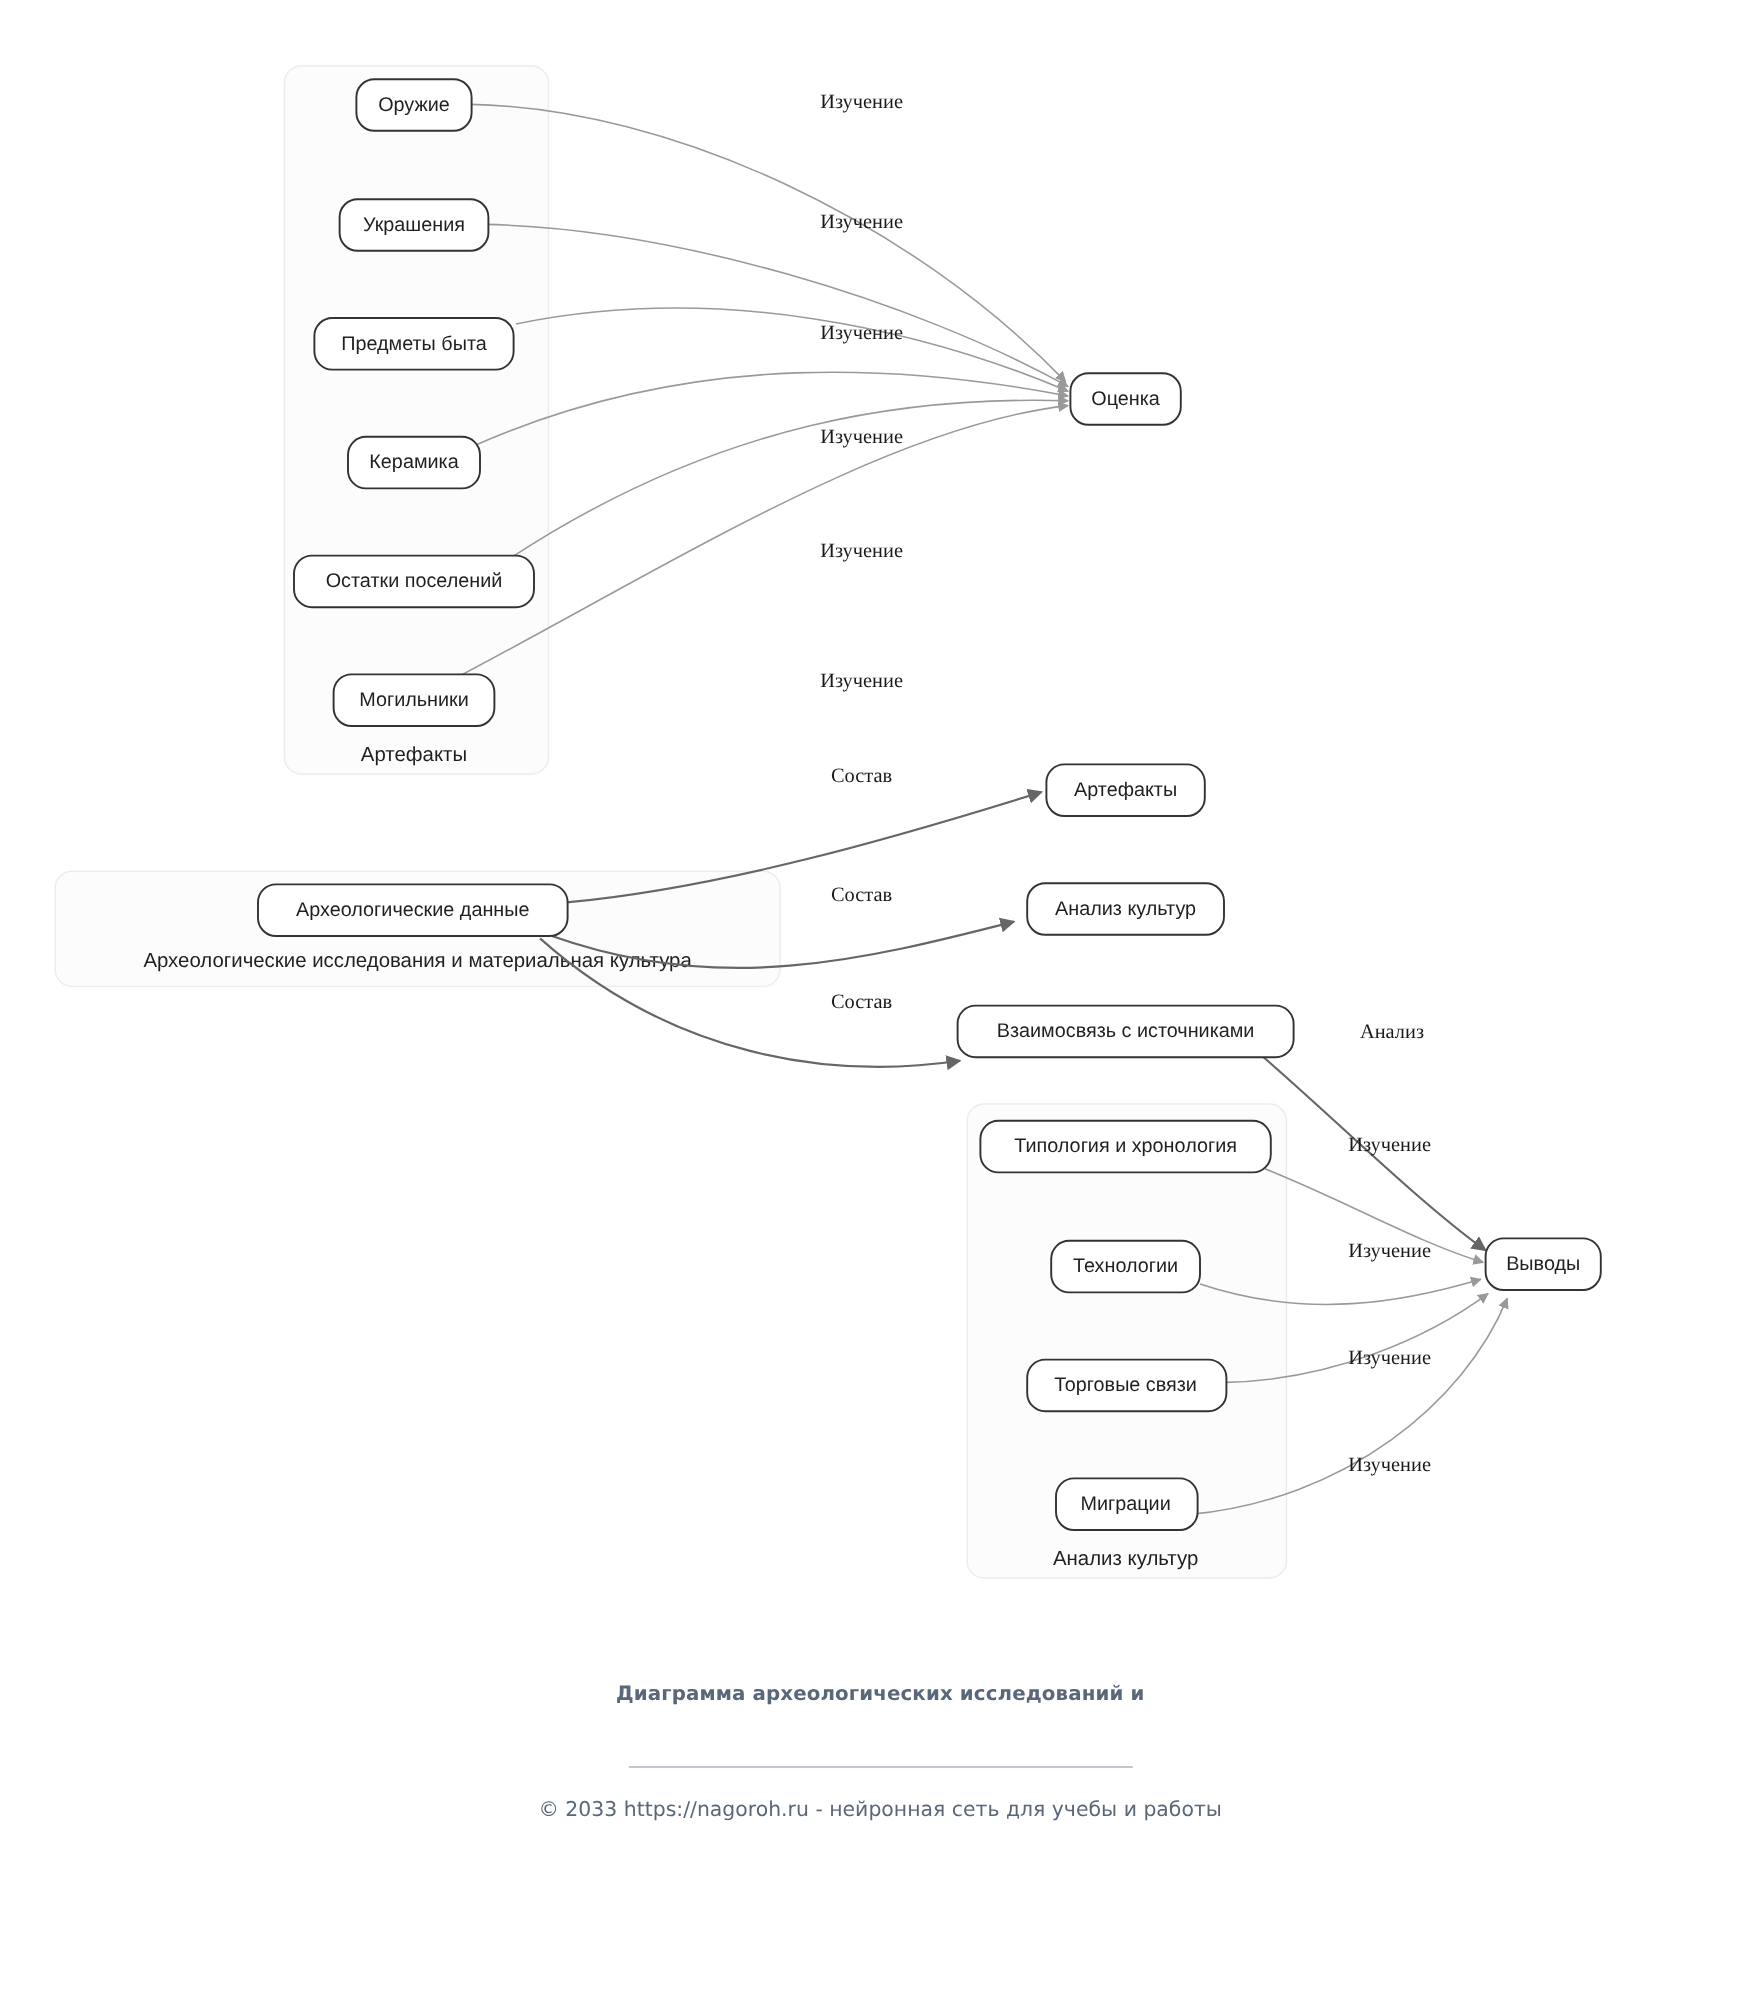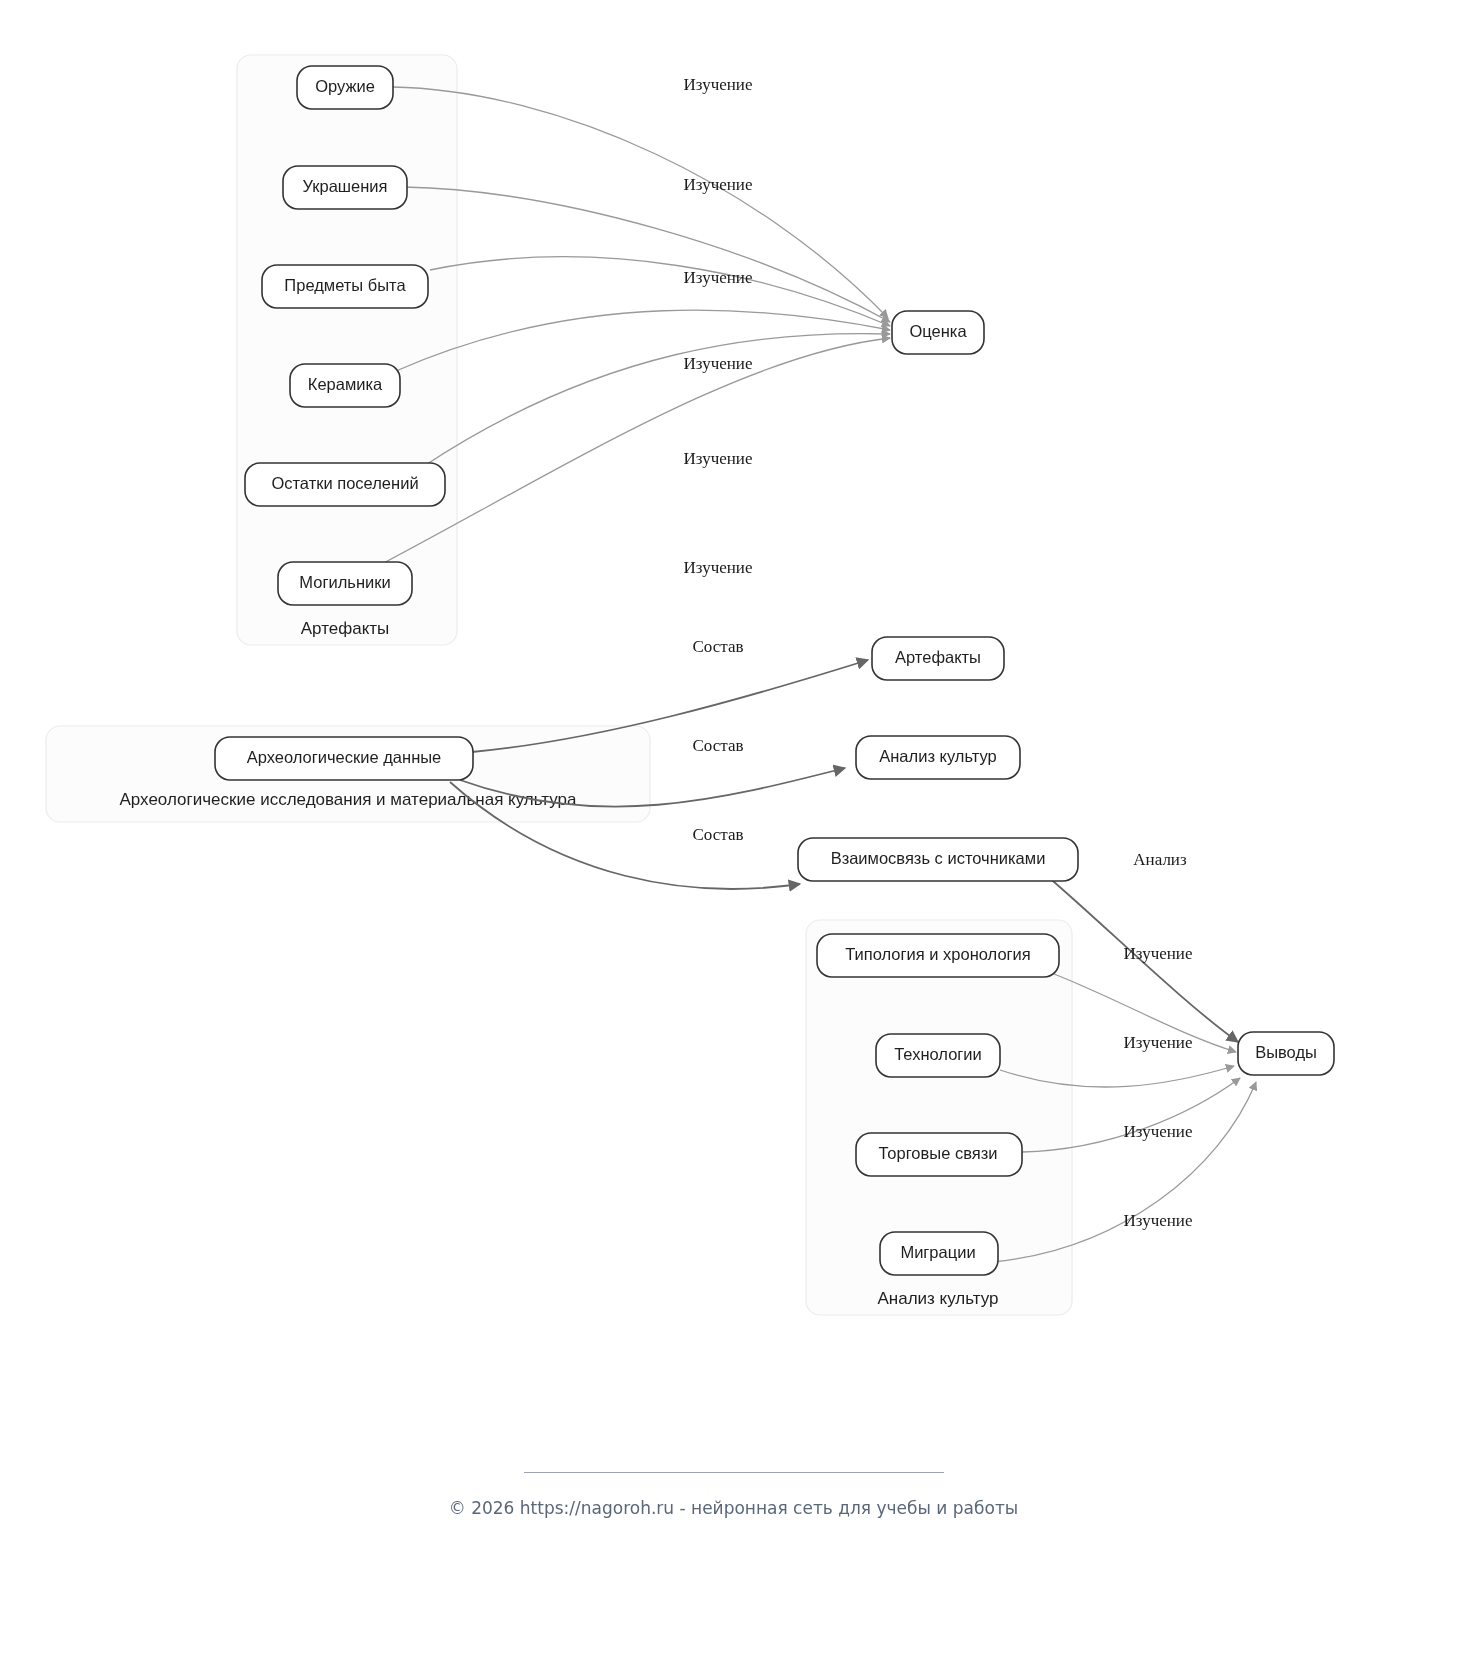"Диаграмма археологических исследований и" div { html: none -> <div>Диаграмма археологических исследований и</div> }
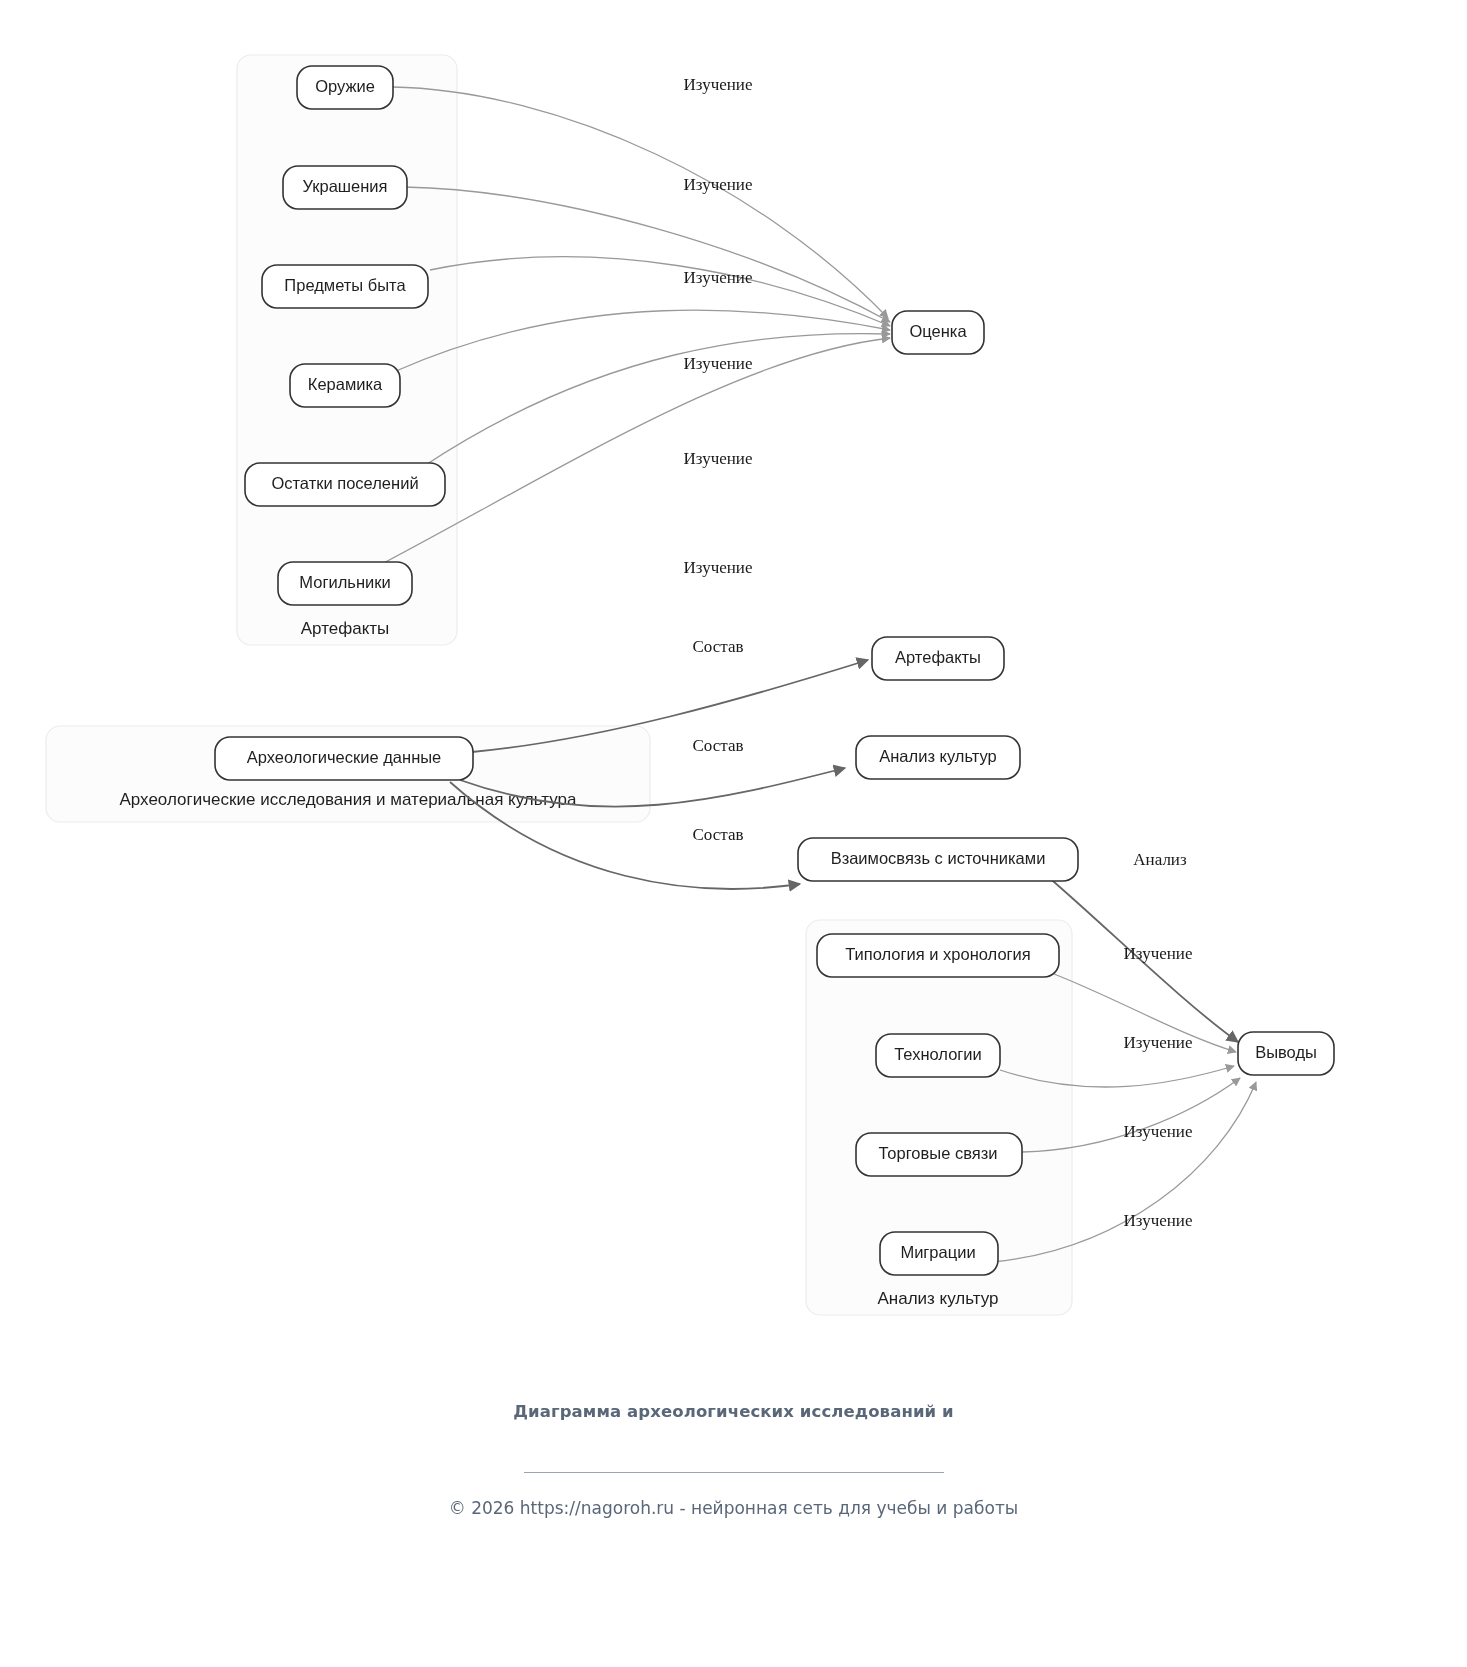"© 2026 https://nagoroh.ru - нейронная" div.footer { text: 2026 -> 2033 }
